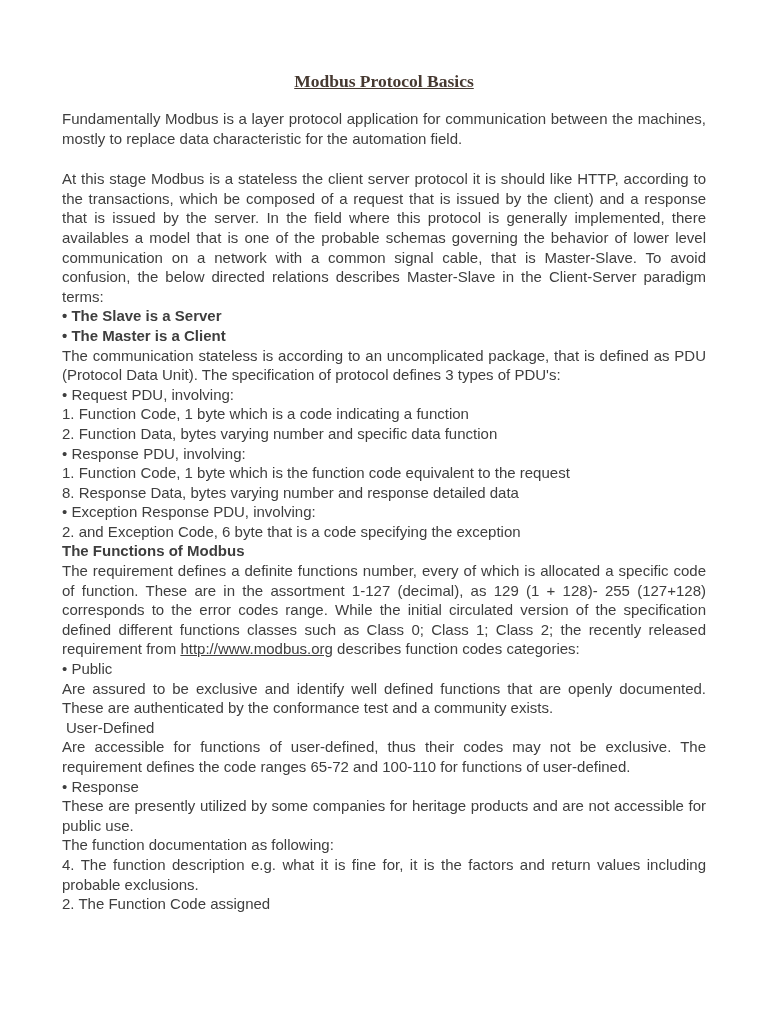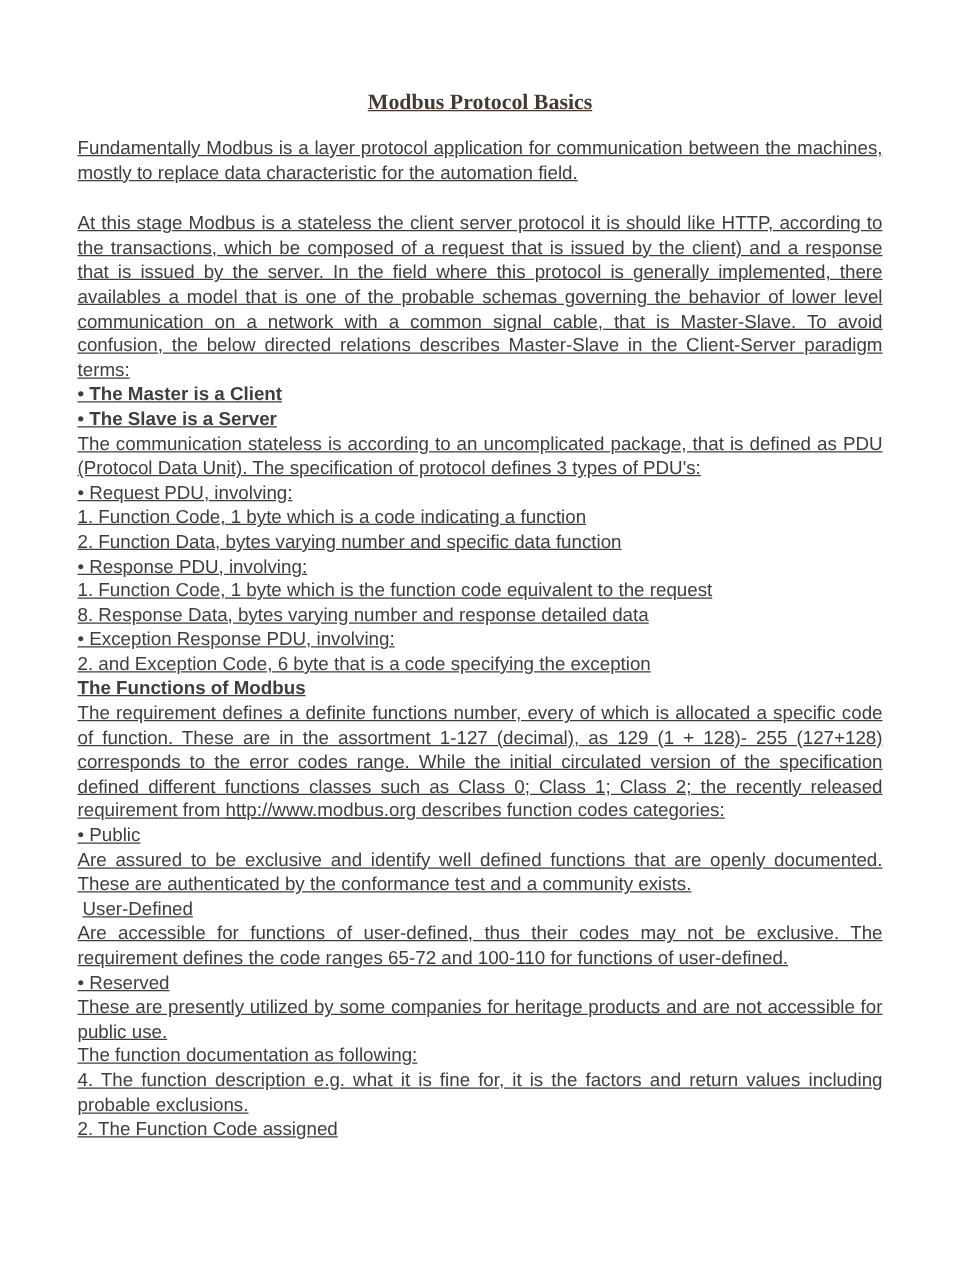"Fundamentally Modbus is a layer" p { text-decoration: underline -> none }
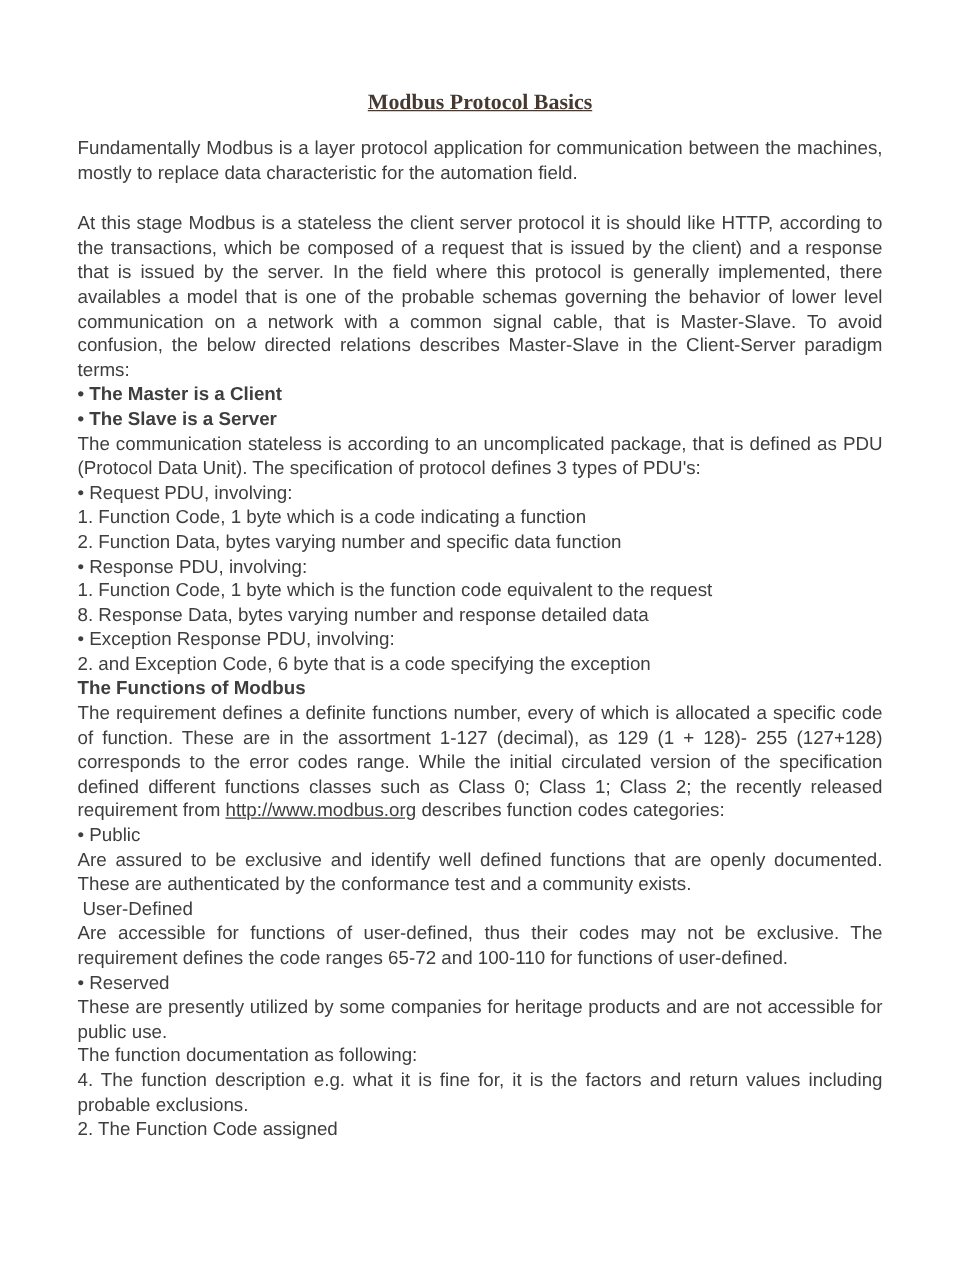"• The Master is a" p.b { order: before "• The Slave is a" -> after "• The Slave is a" }
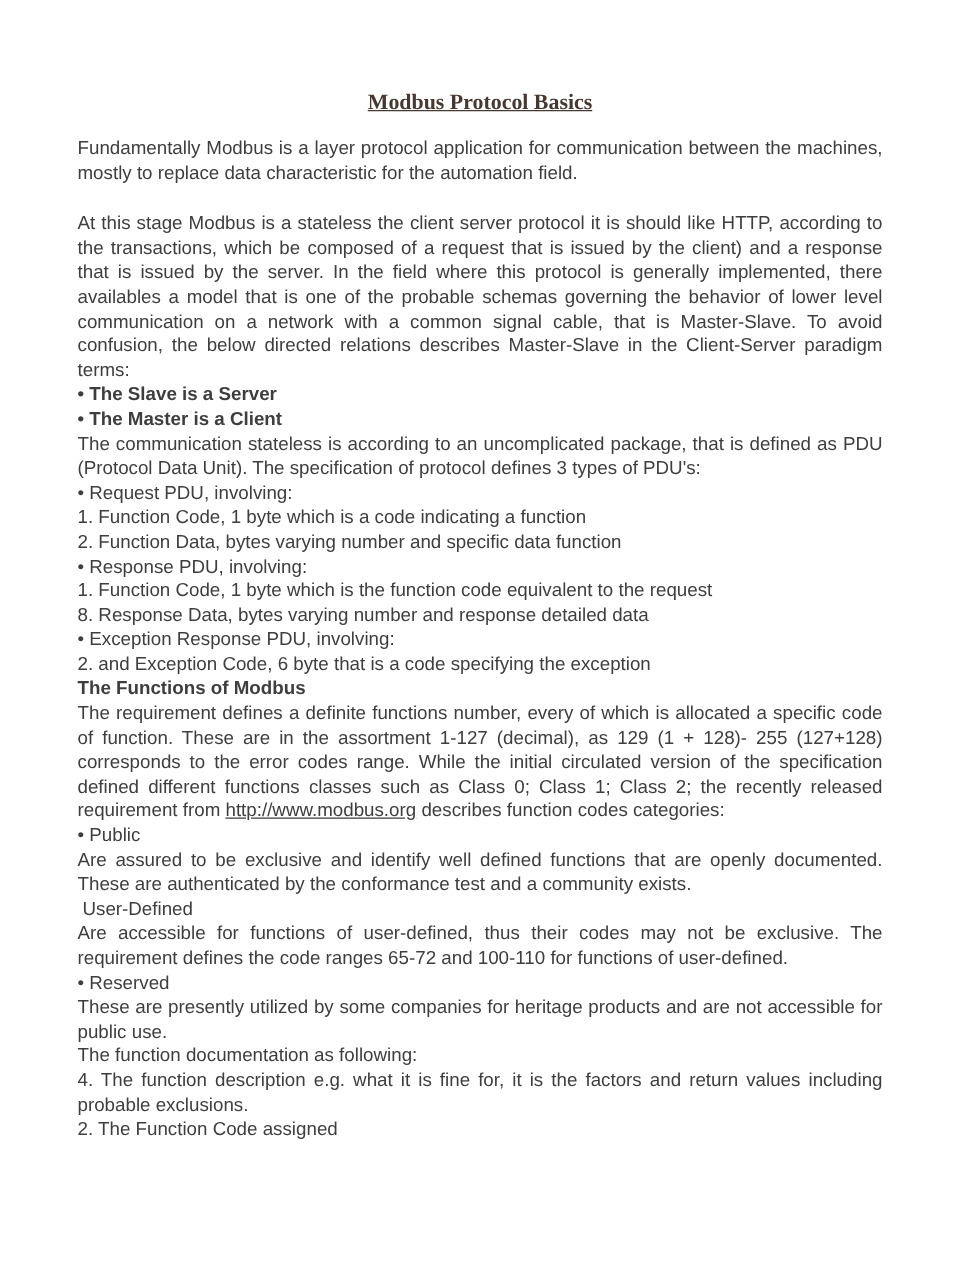"• Reserved" p { text: Reserved -> Response }
